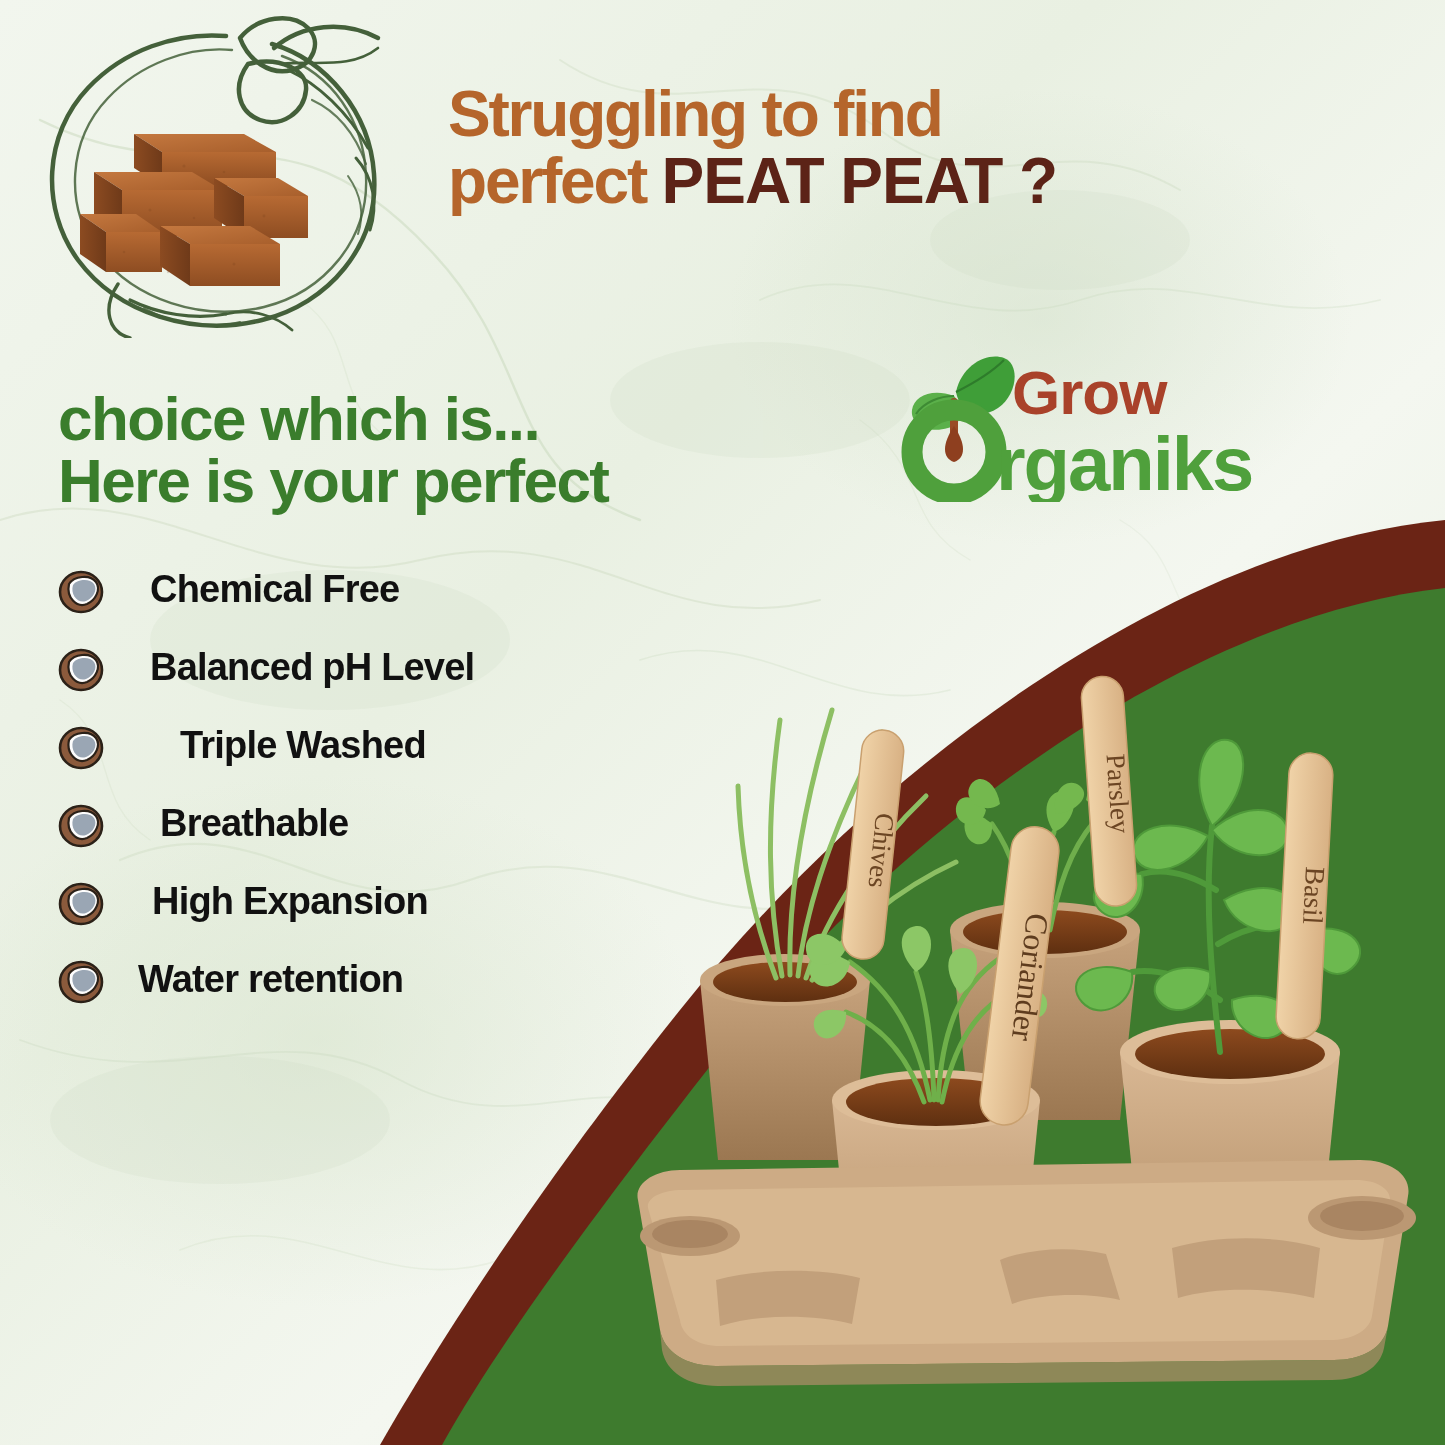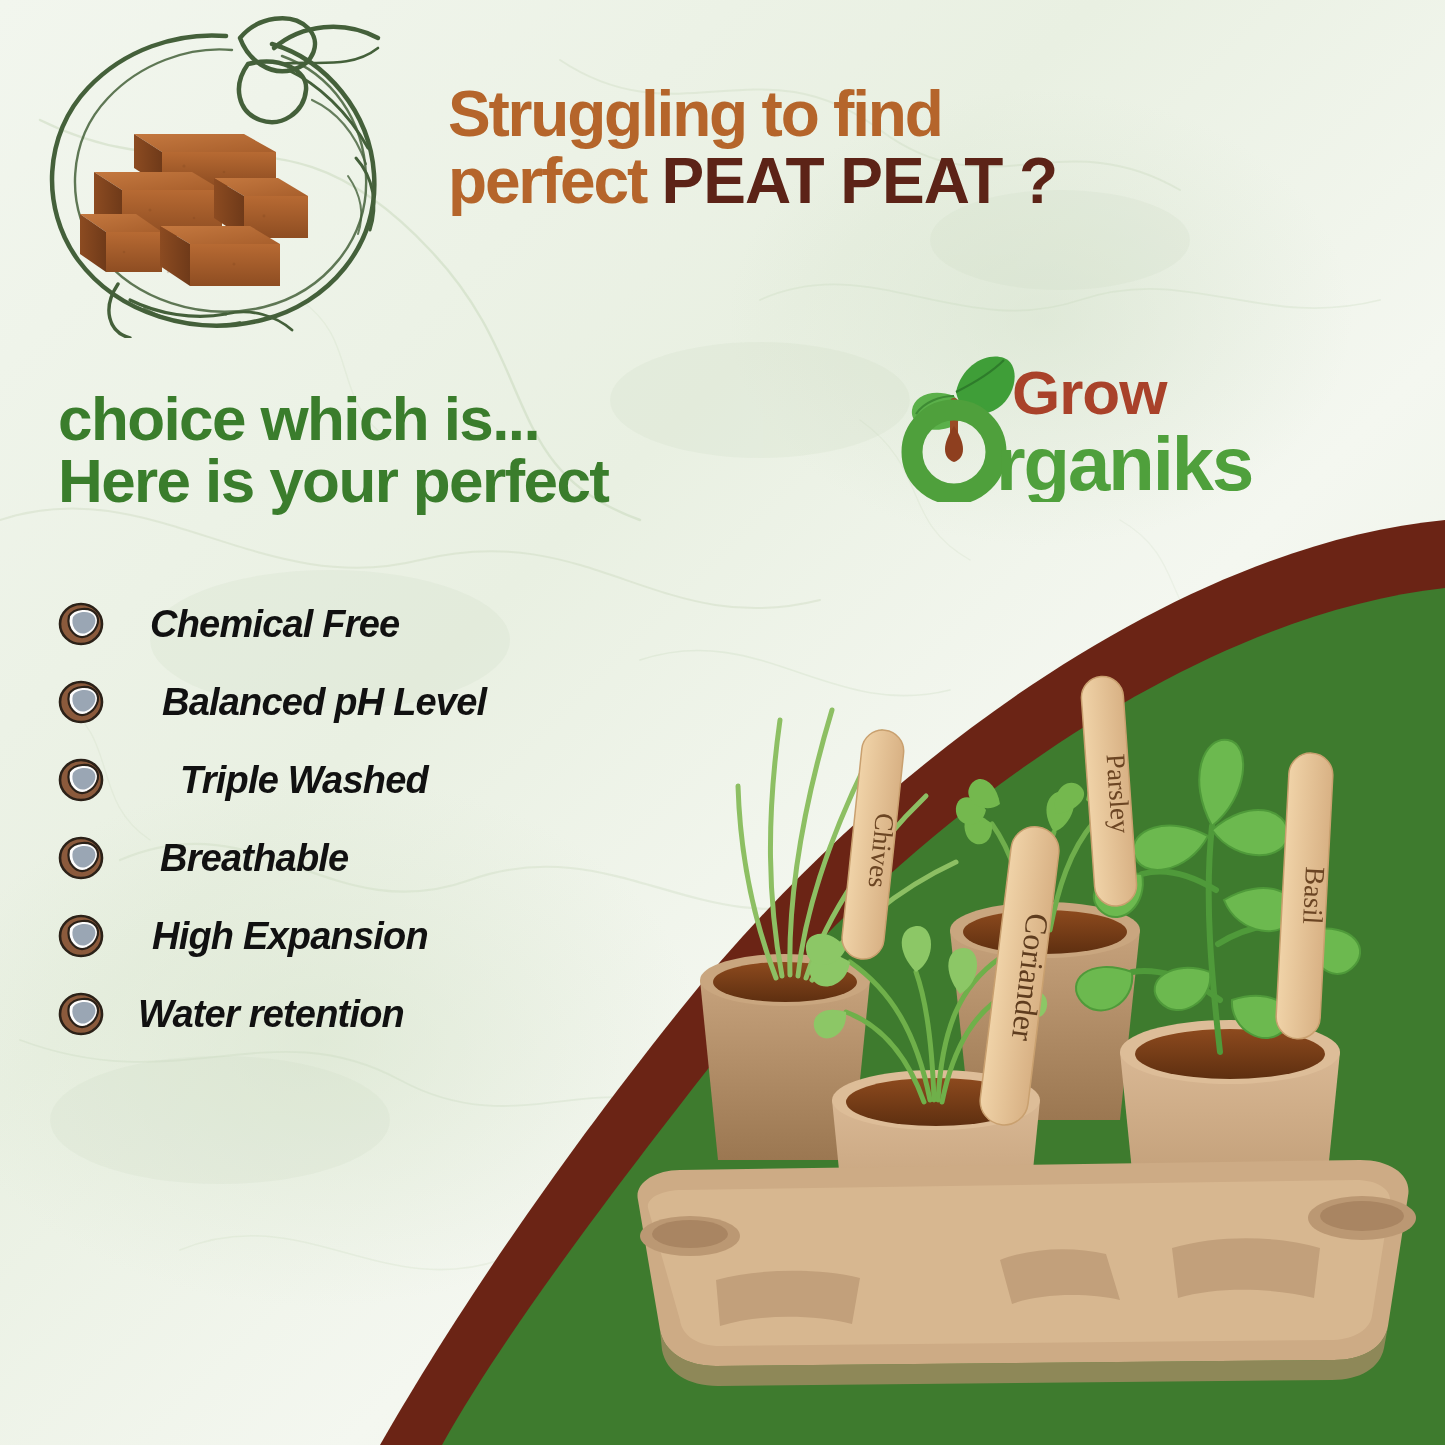"Chemical Free" .feat { align-items: flex-end -> flex-start; font-style: italic -> none }
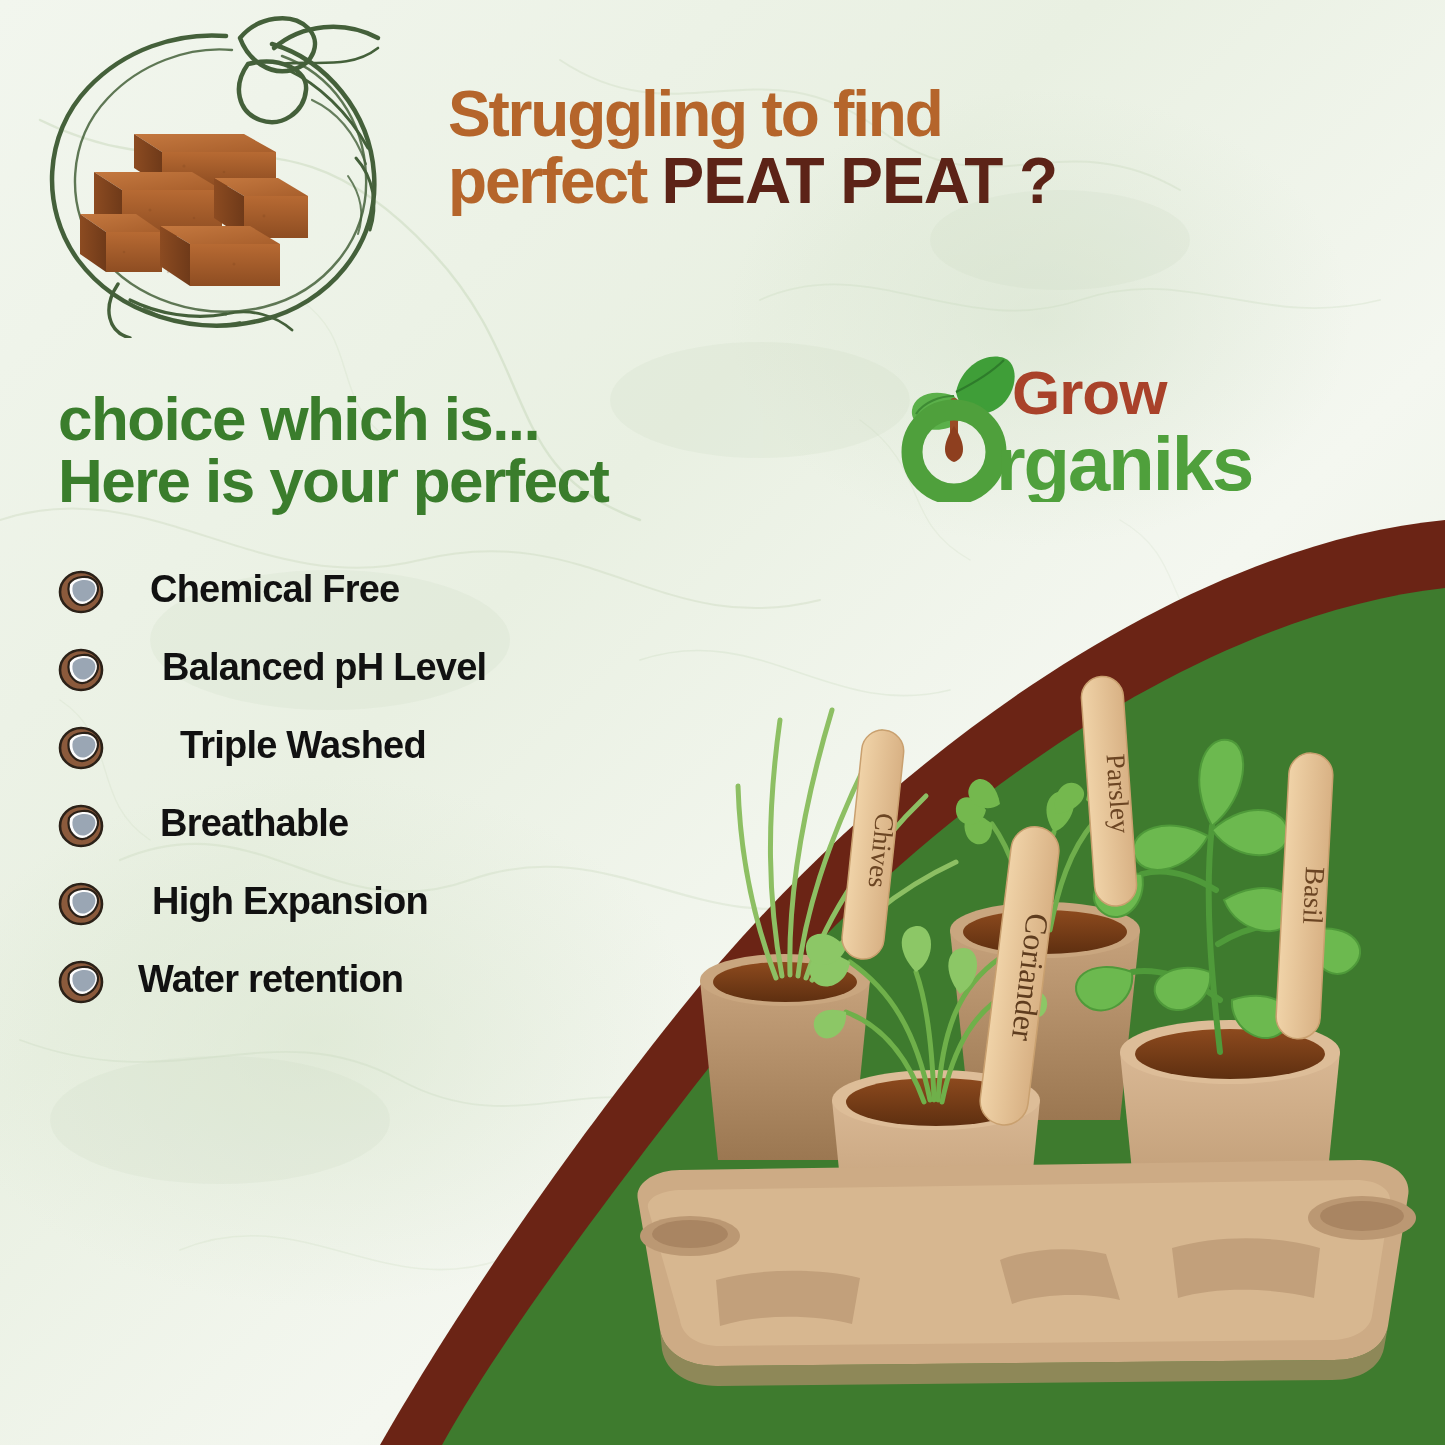"Balanced pH Level" .i1 .ftxt { margin-left: 50px -> 38px }
